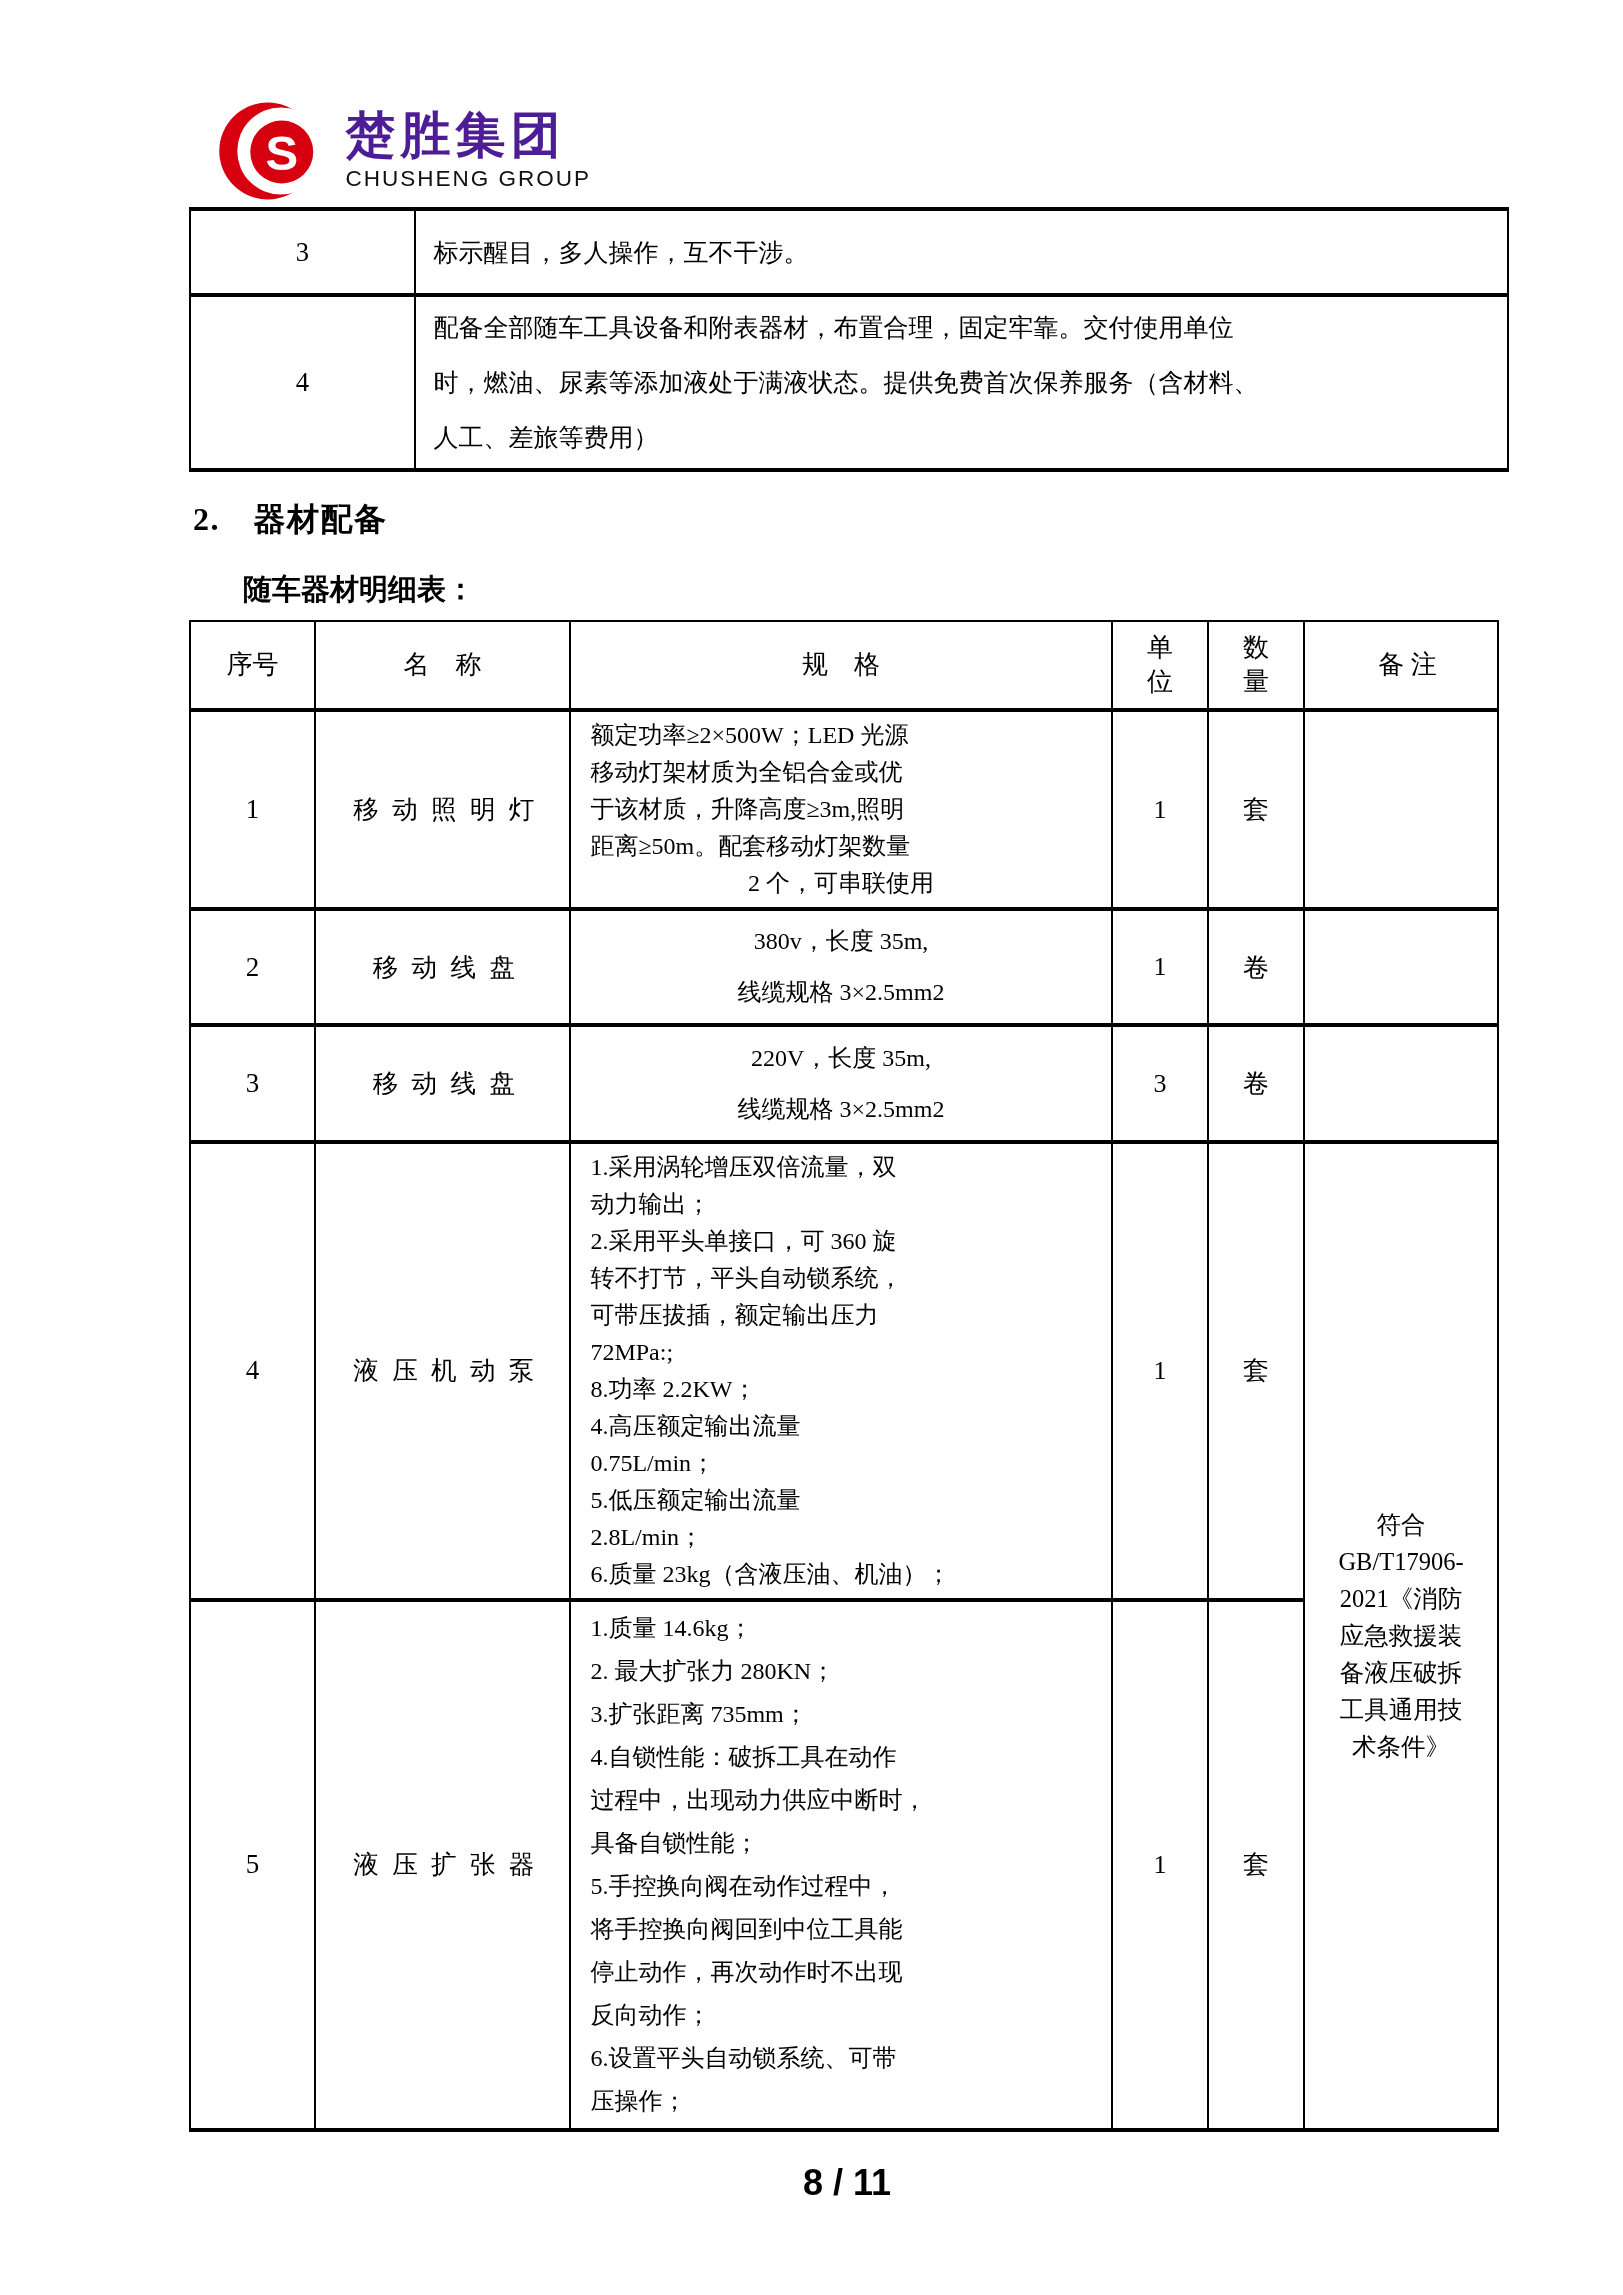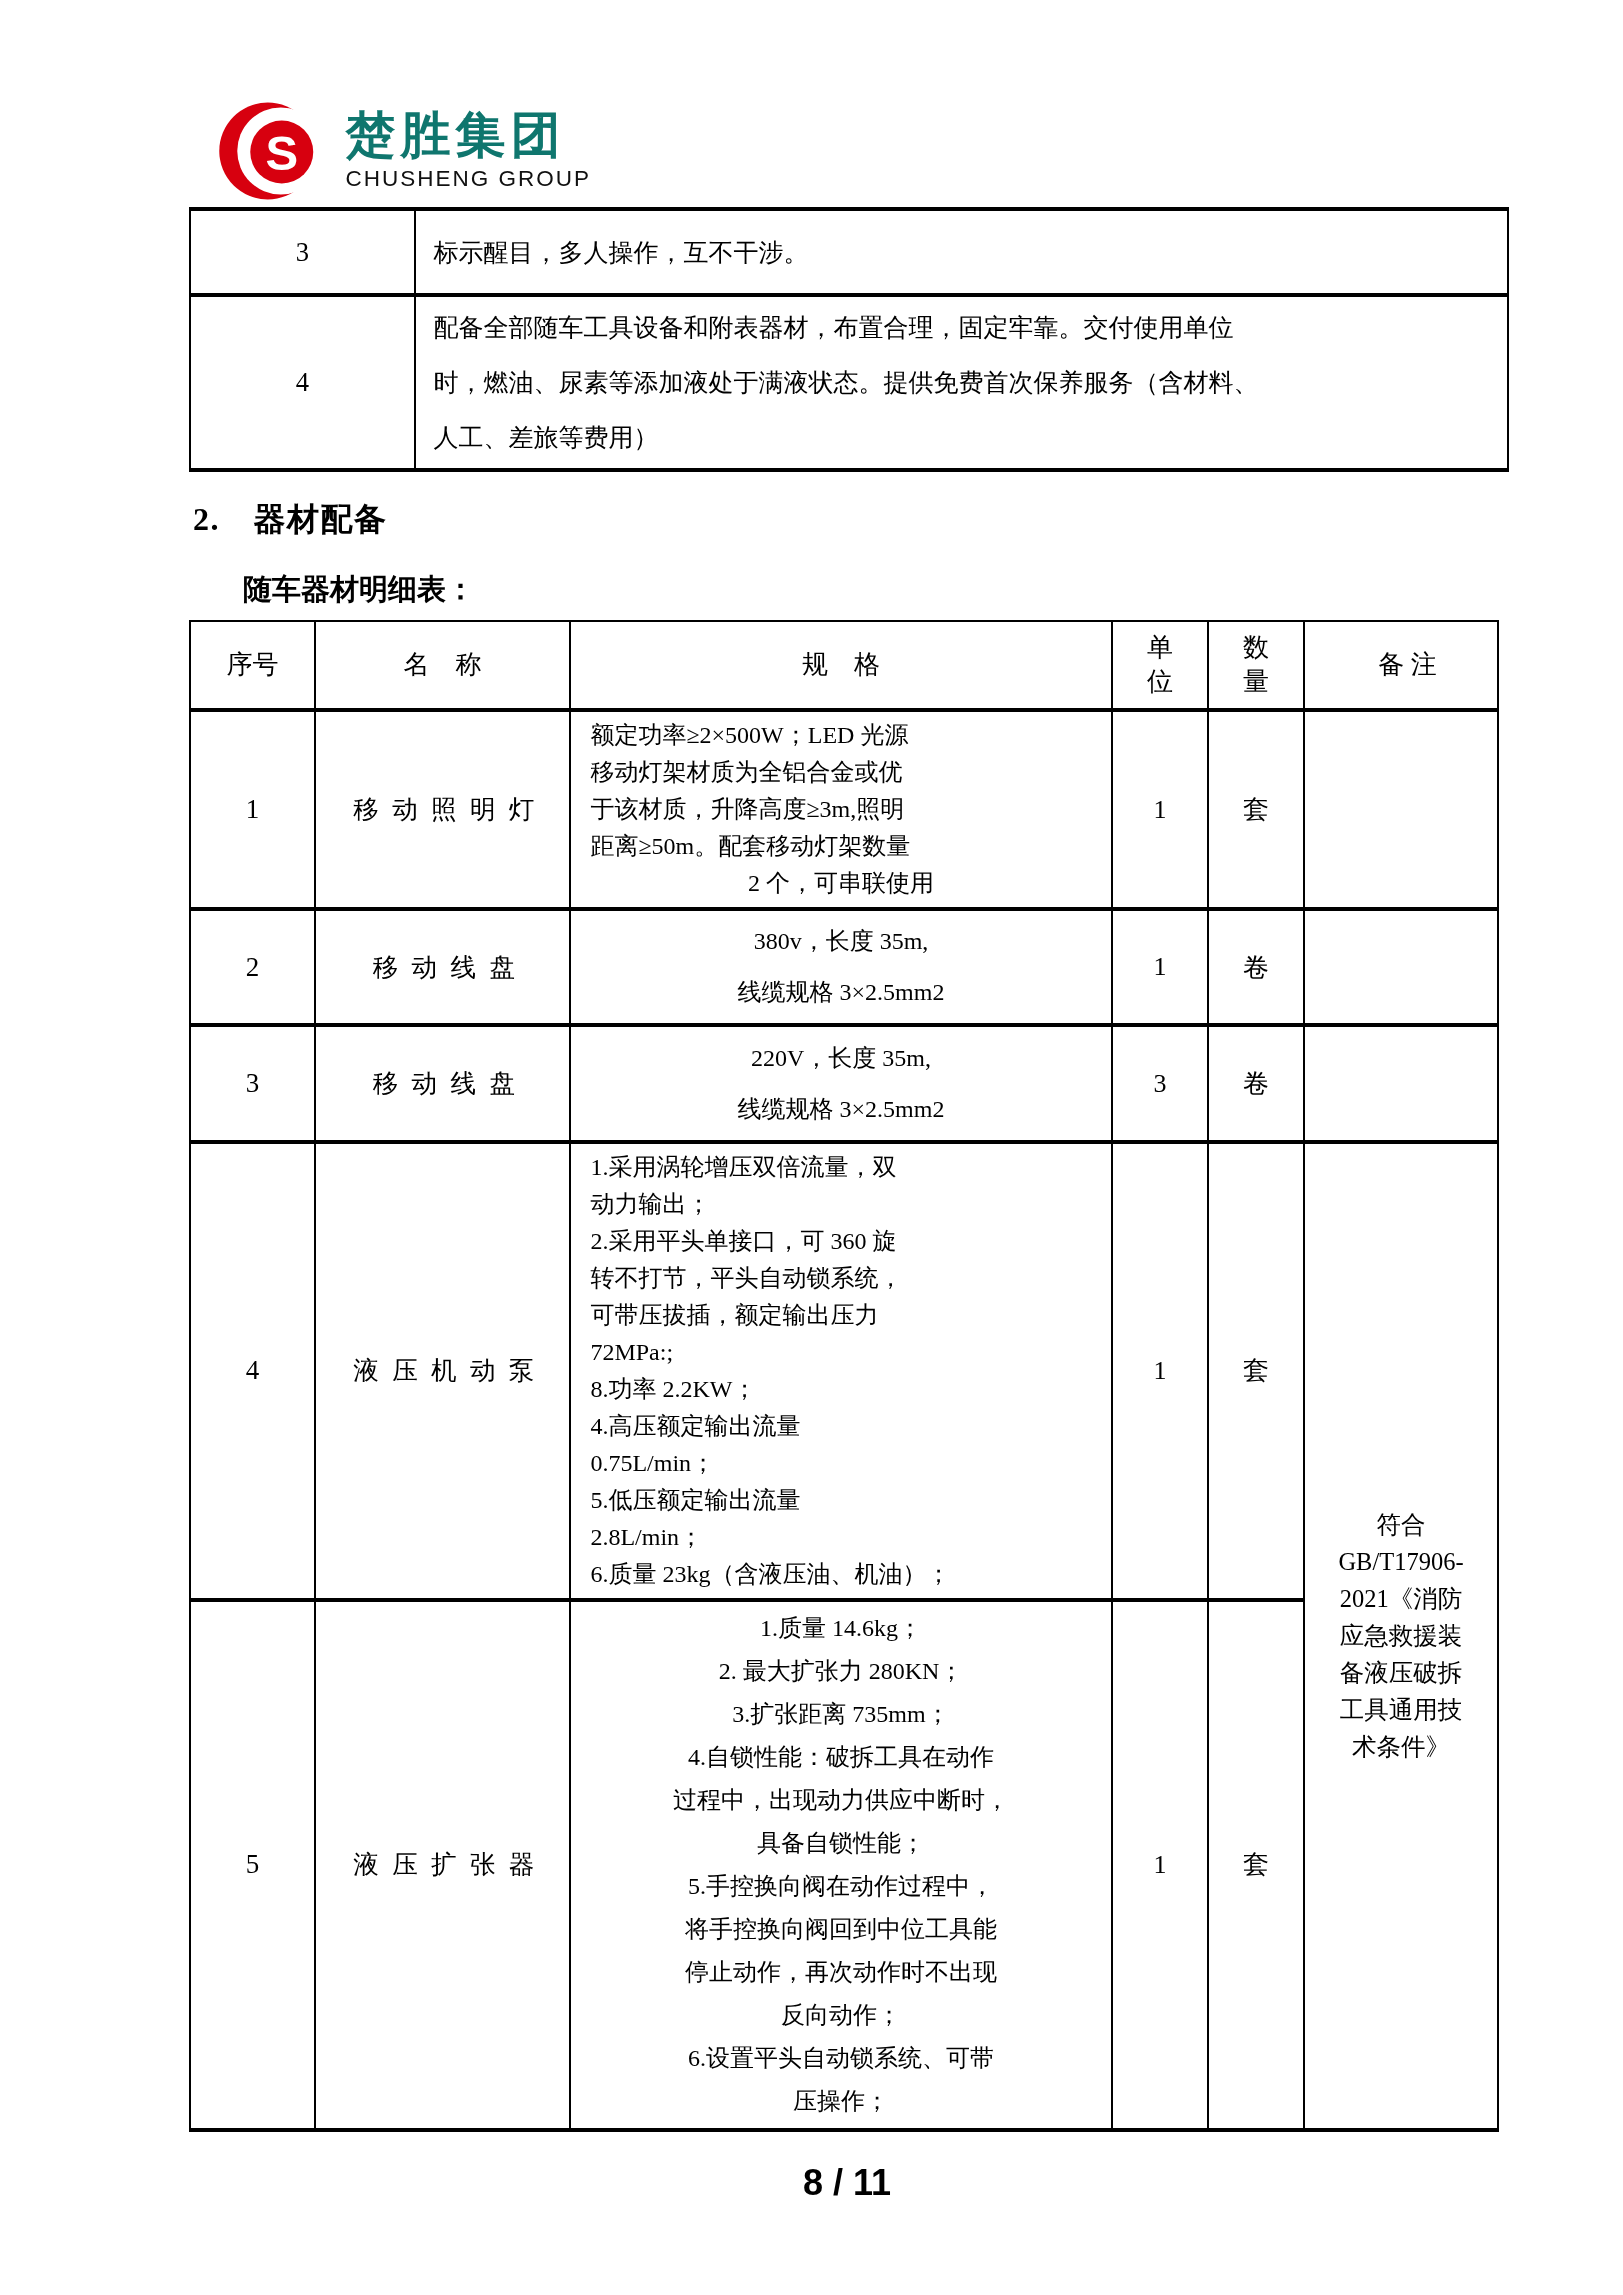"楚胜集团" .logo-cn { color: #0f766e -> #4c1d95 }
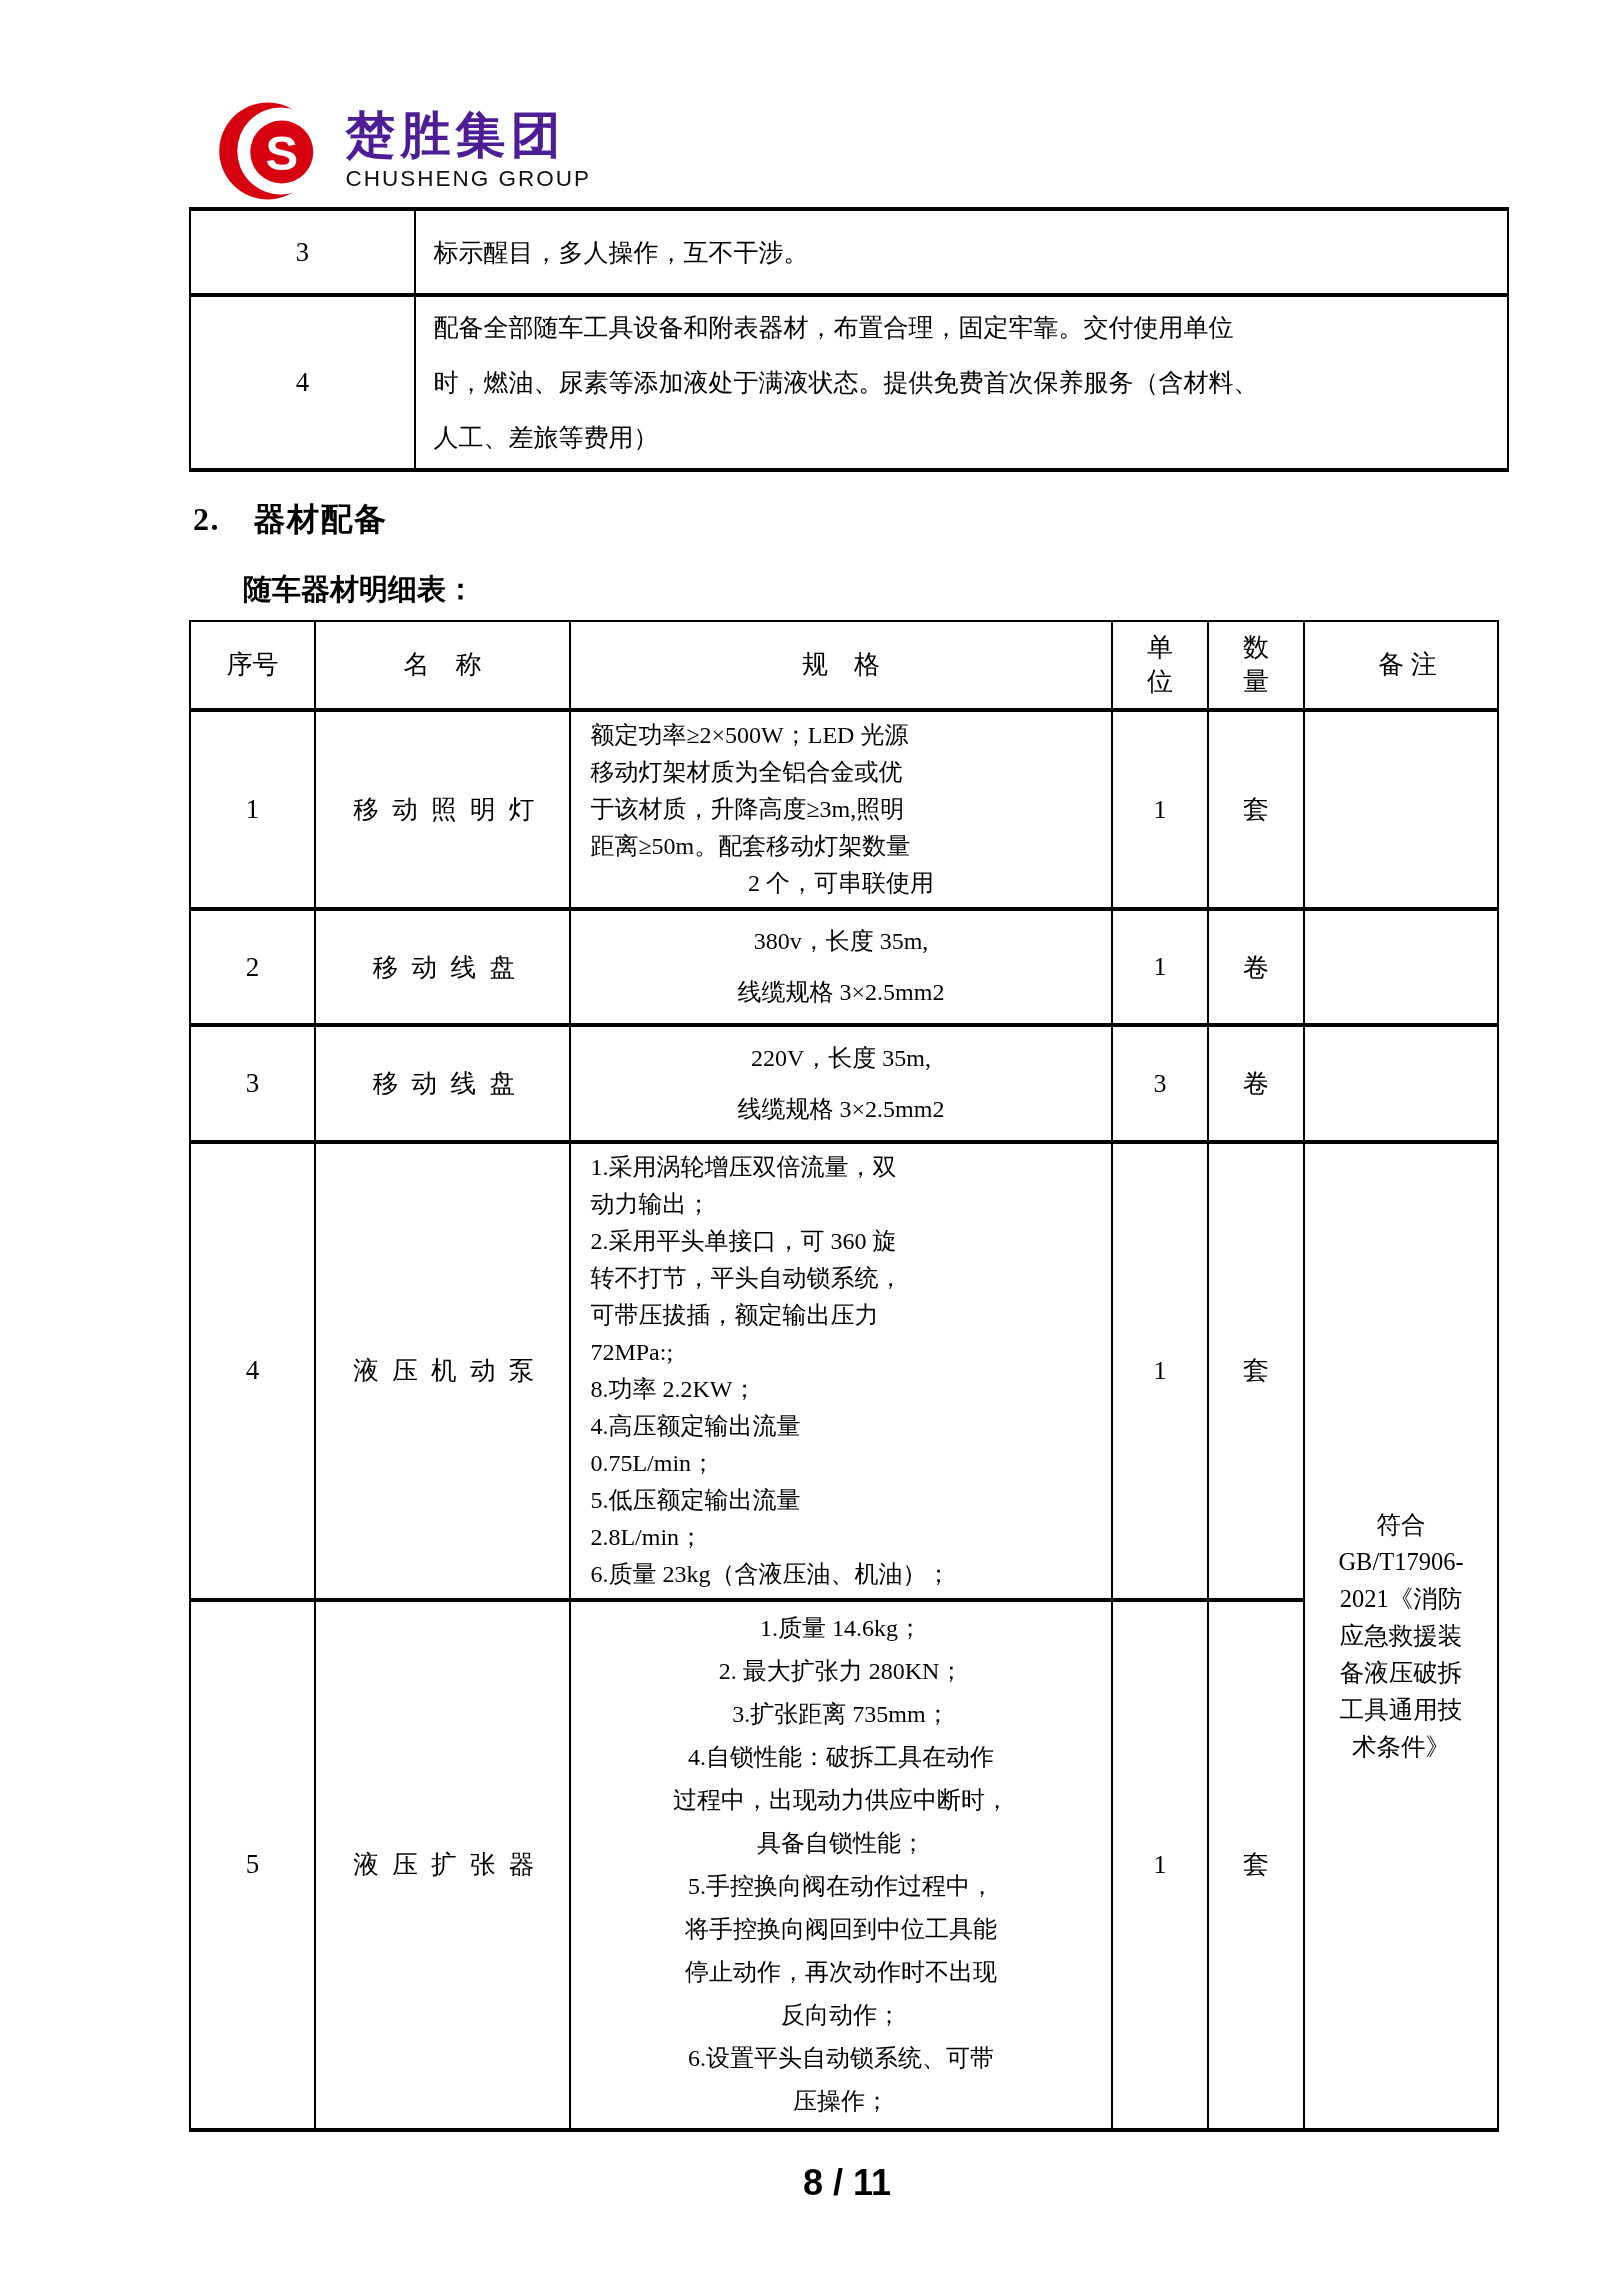"1.质量 14.6kg；" .equip tbody tr:nth-child(5) .spec-line { text-align: center -> none }
